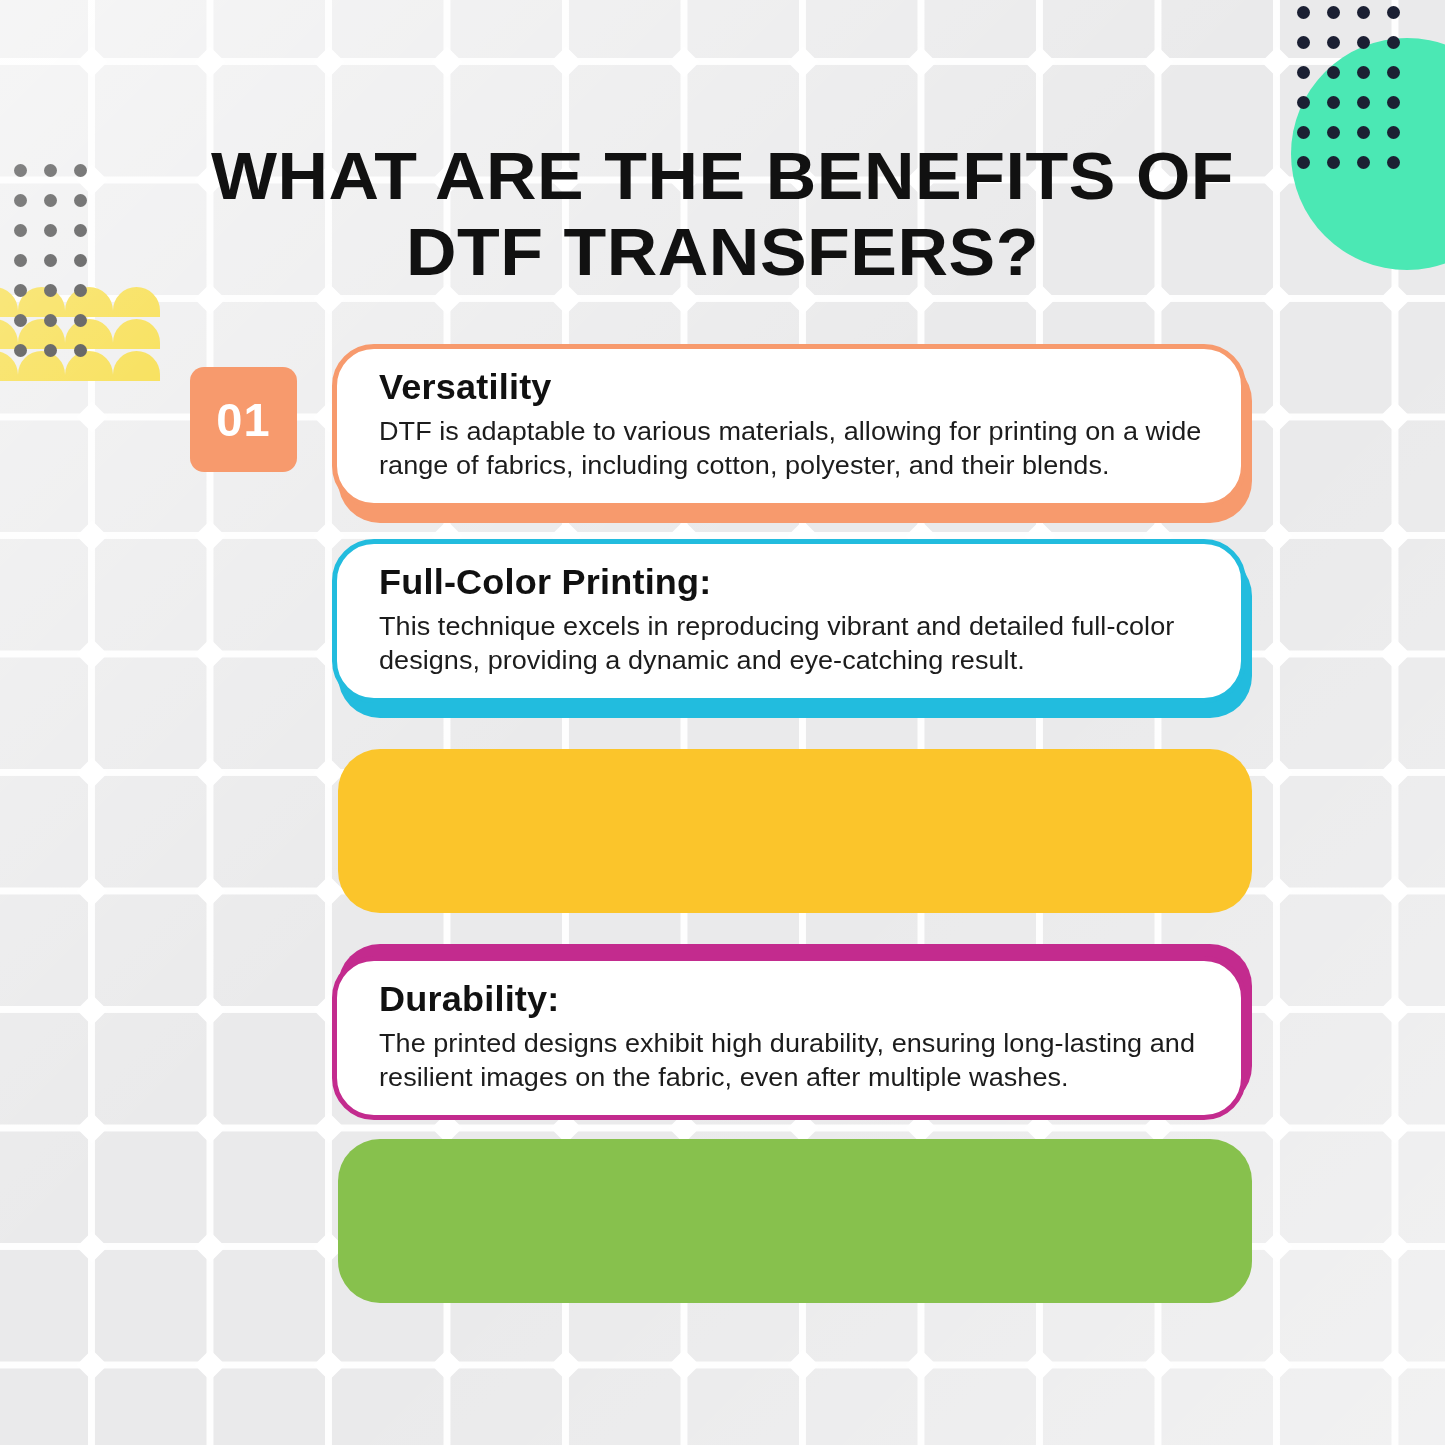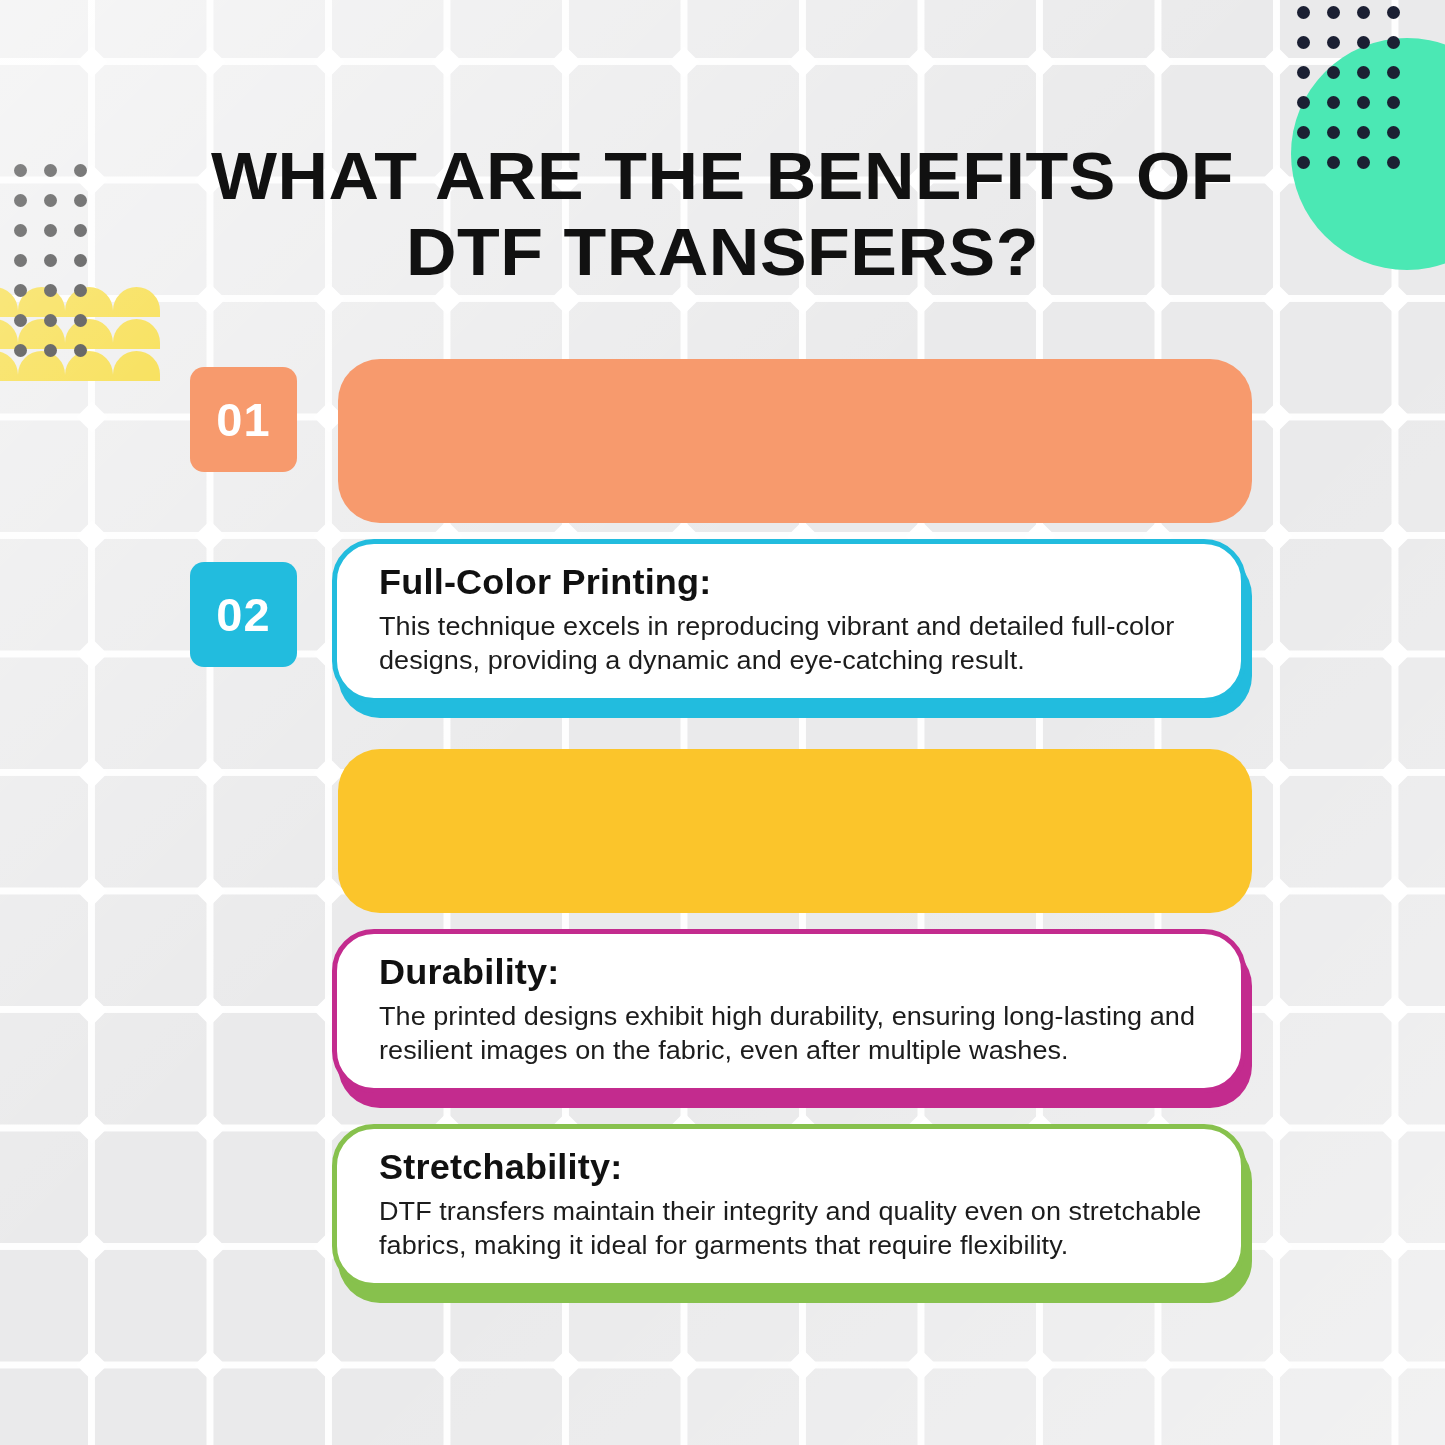"Versatility" div.card { html: none -> <div> <div>Versatility</div> <div>DTF is adaptable to various materials, allowing for printing on a wide range of fabrics, including cotton, polyester, and their blends.</div> </div> }
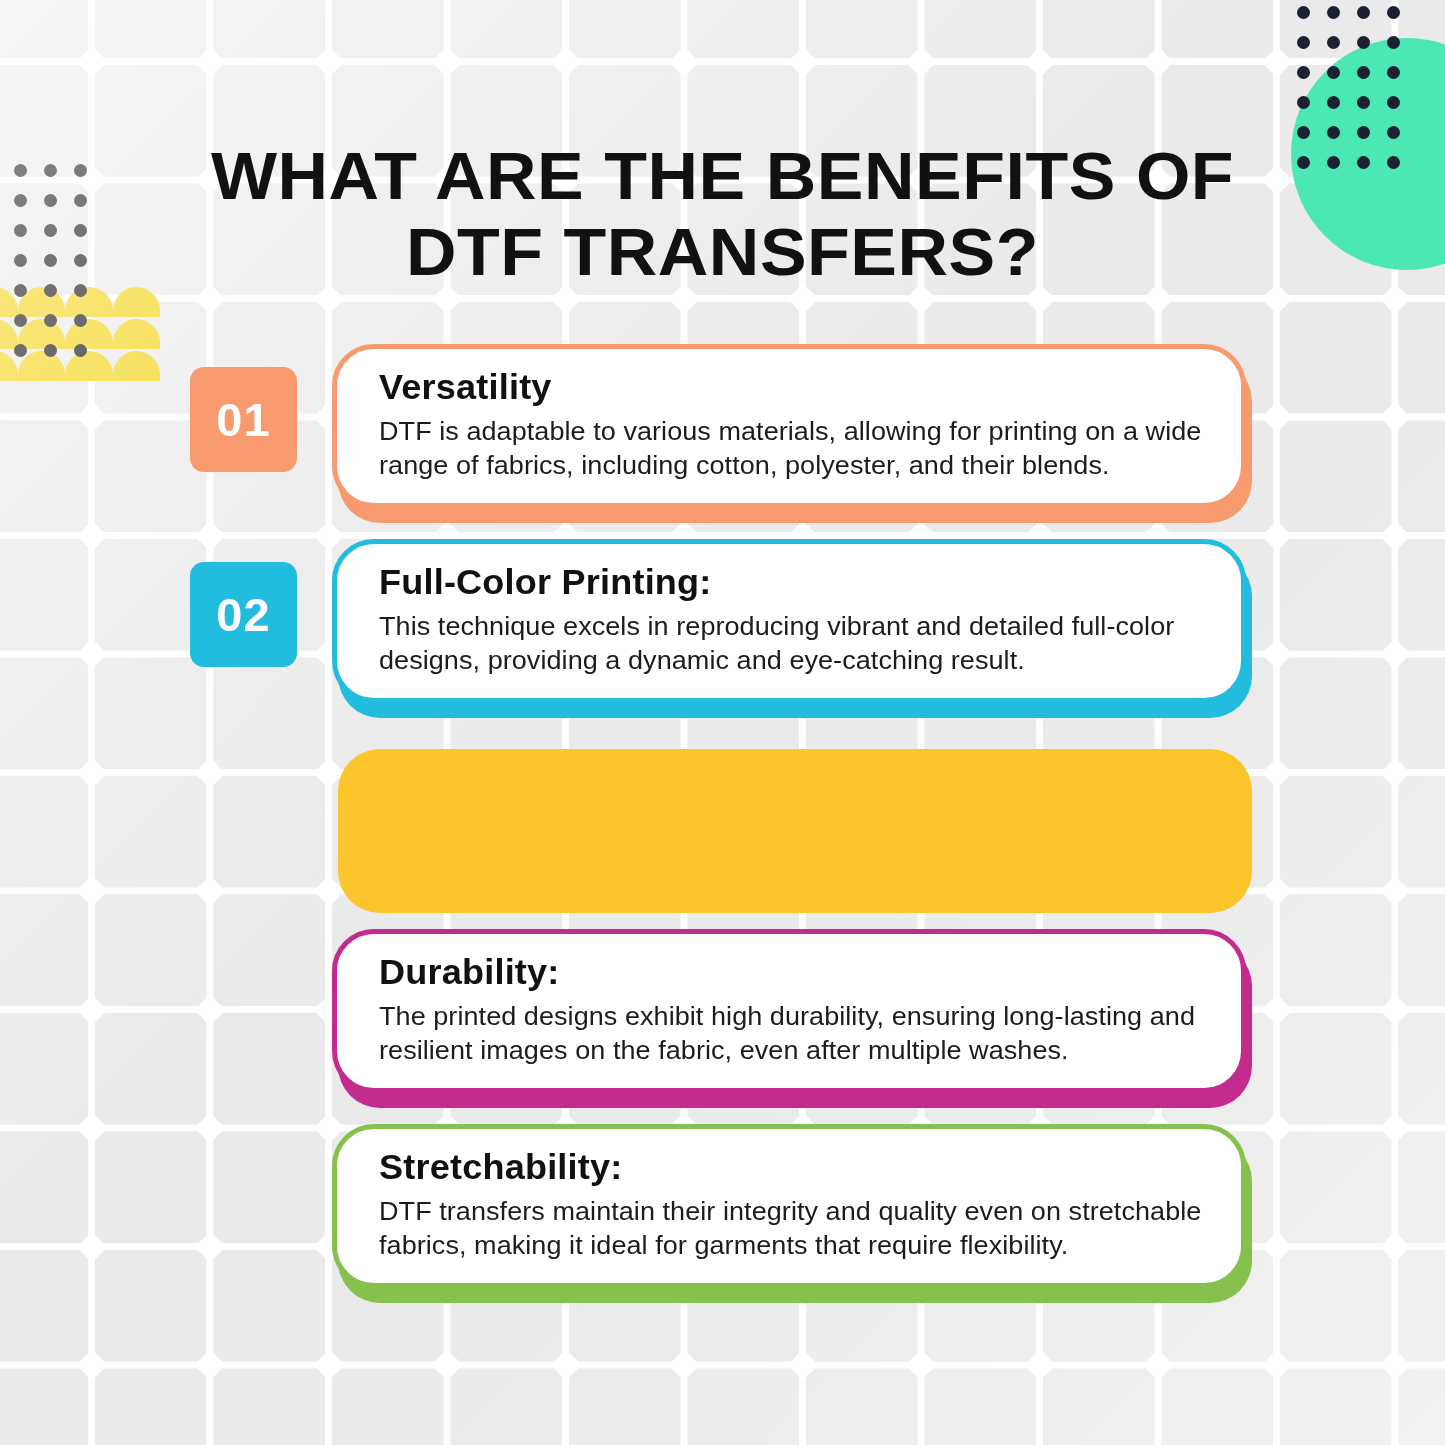"02" div.num-box { html: <div>02</div> -> none }
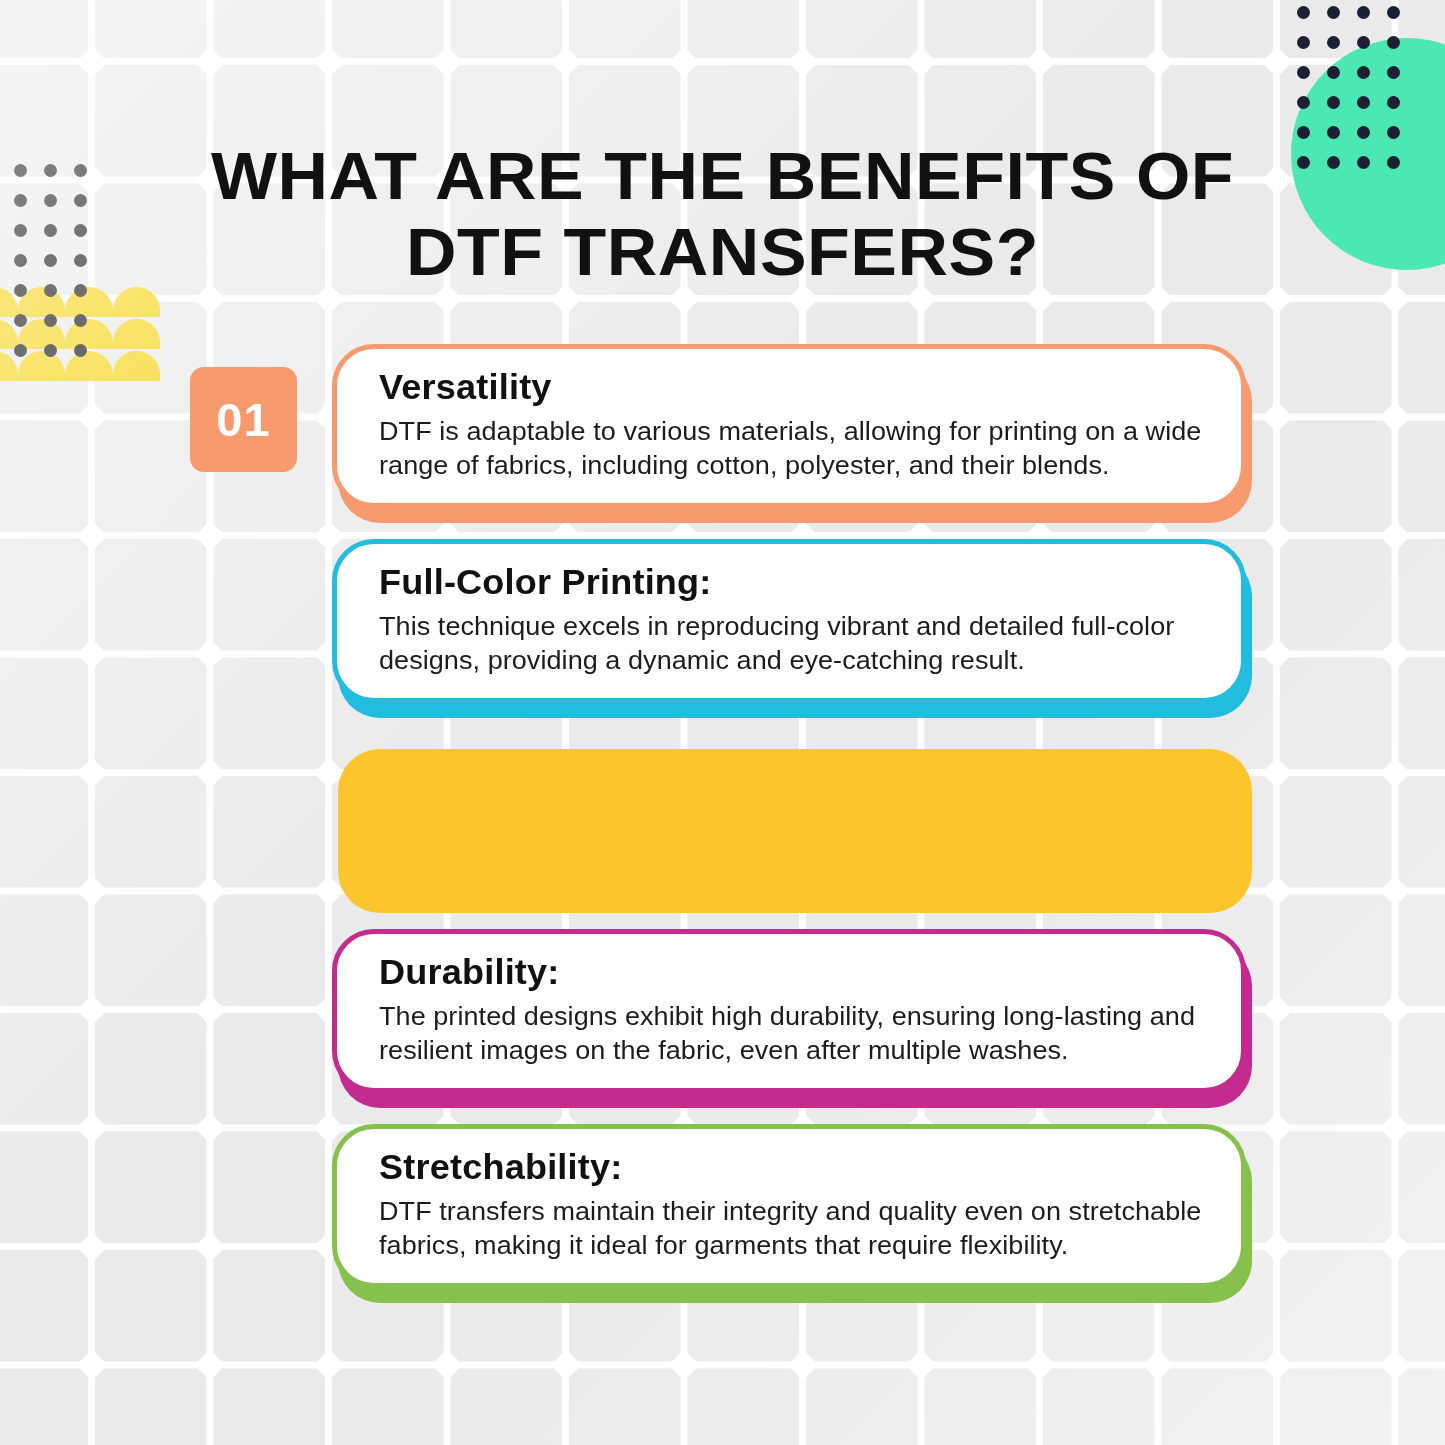"Durability:" div.card { margin-top: none -> 27px }
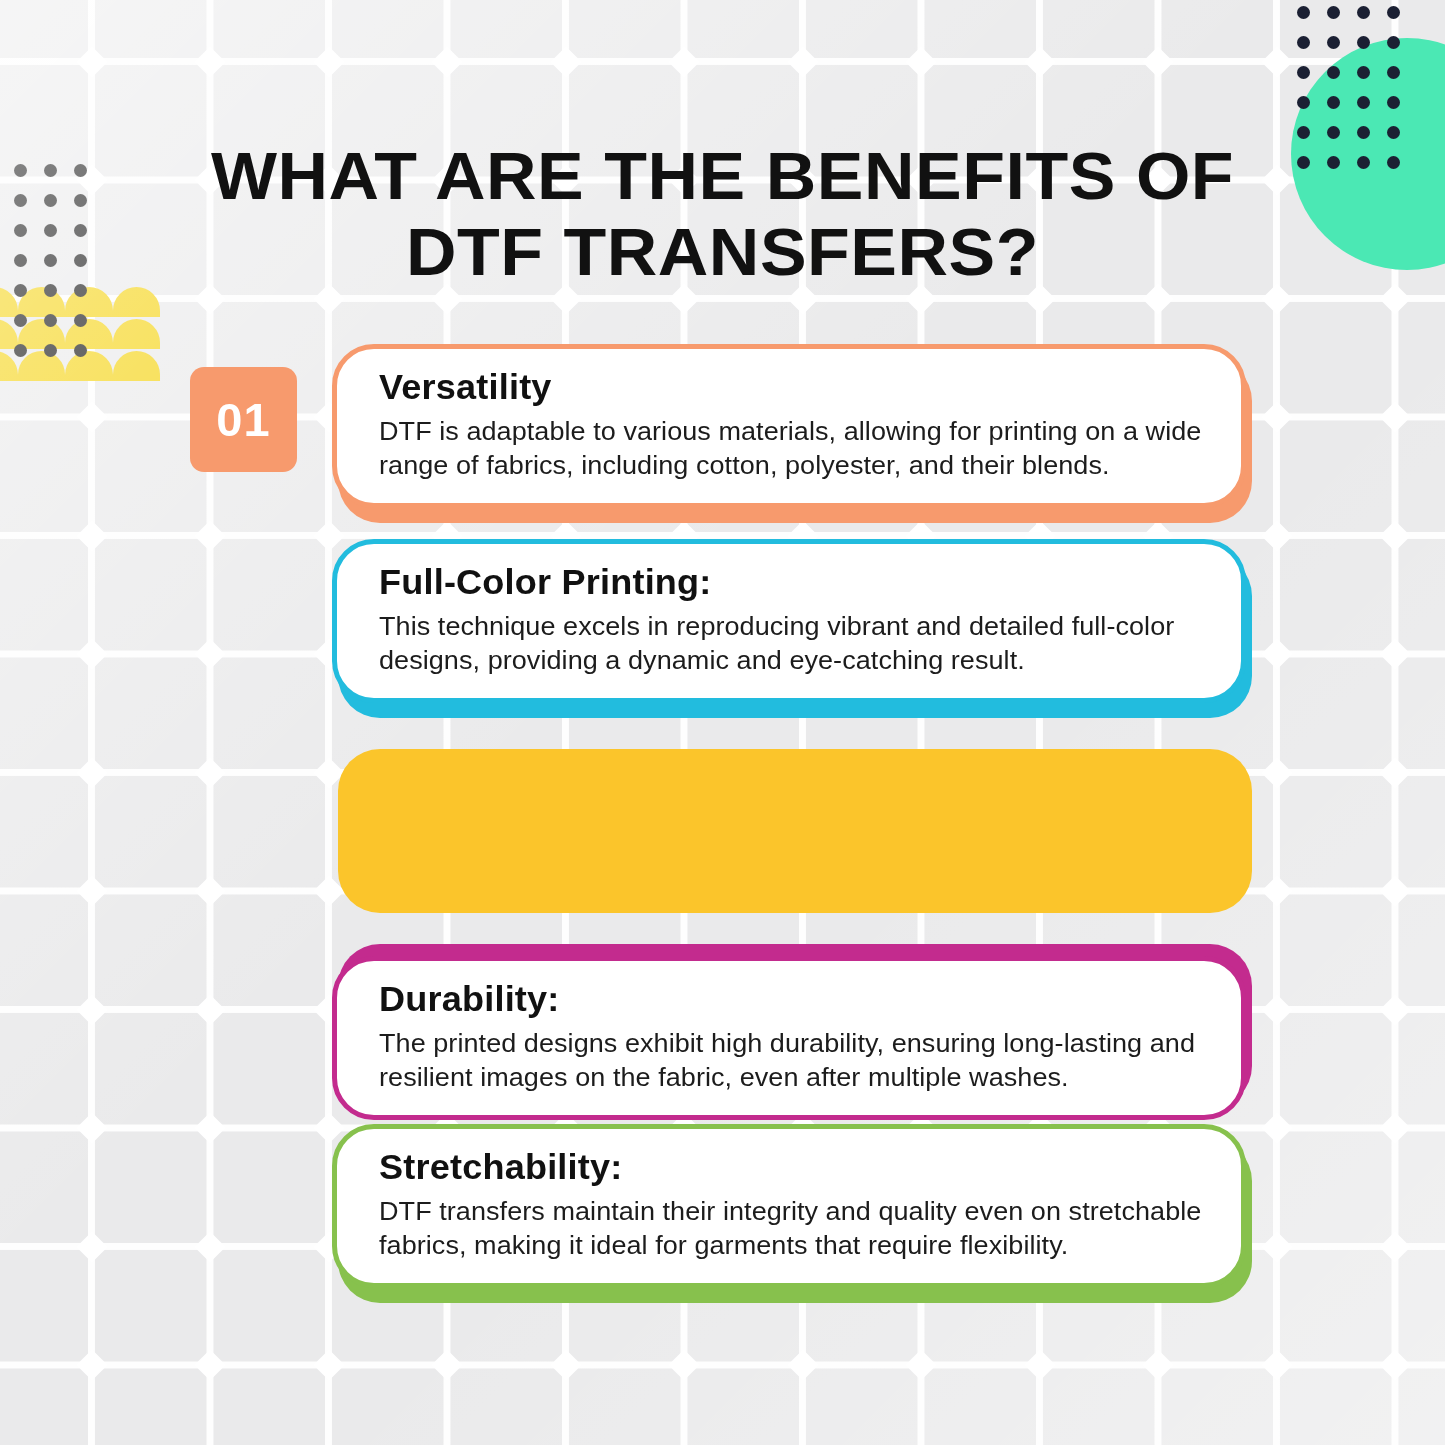"Stretchability:" div.card { html: <div> <div>Stretchability:</div> <div>DTF transfers maintain their integrity and quality even on stretchable fabrics, making it ideal for garments that require flexibility.</div> </div> -> none }
